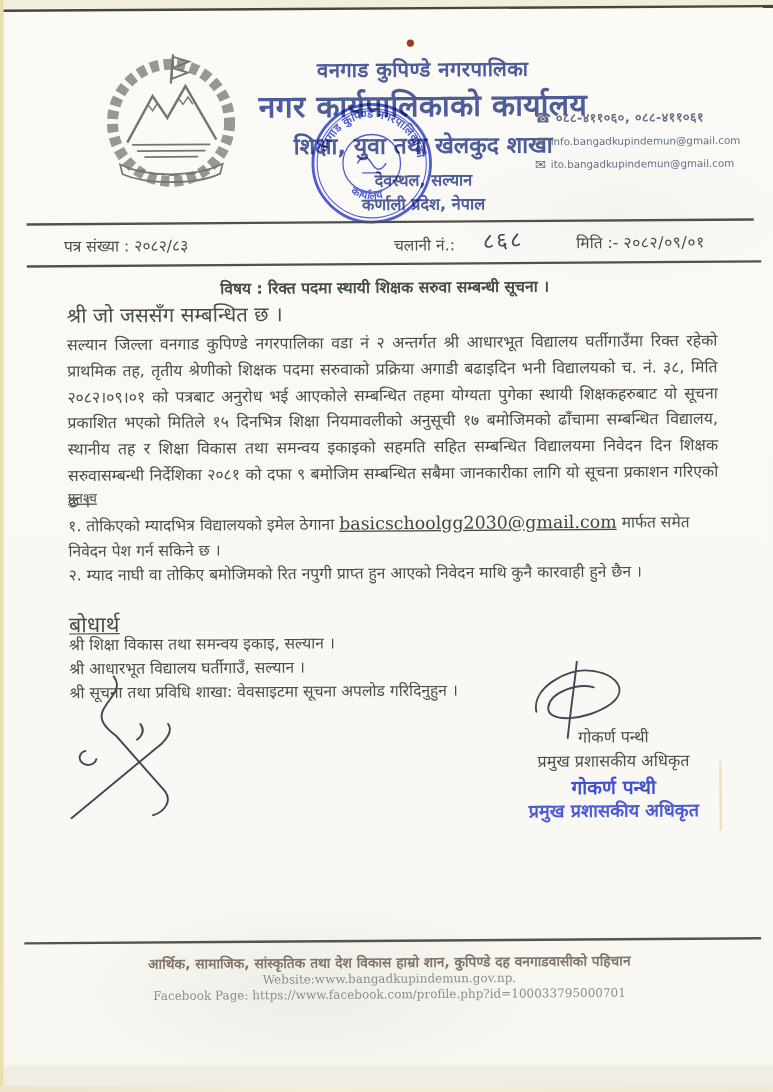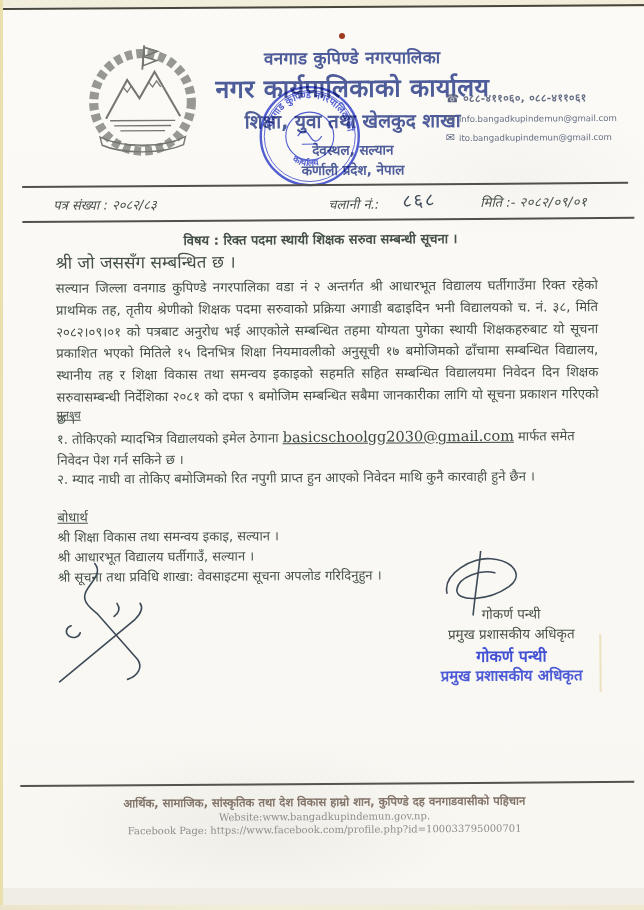"पत्र संख्या : २०८२/८३" .ref { font-style: italic -> none }
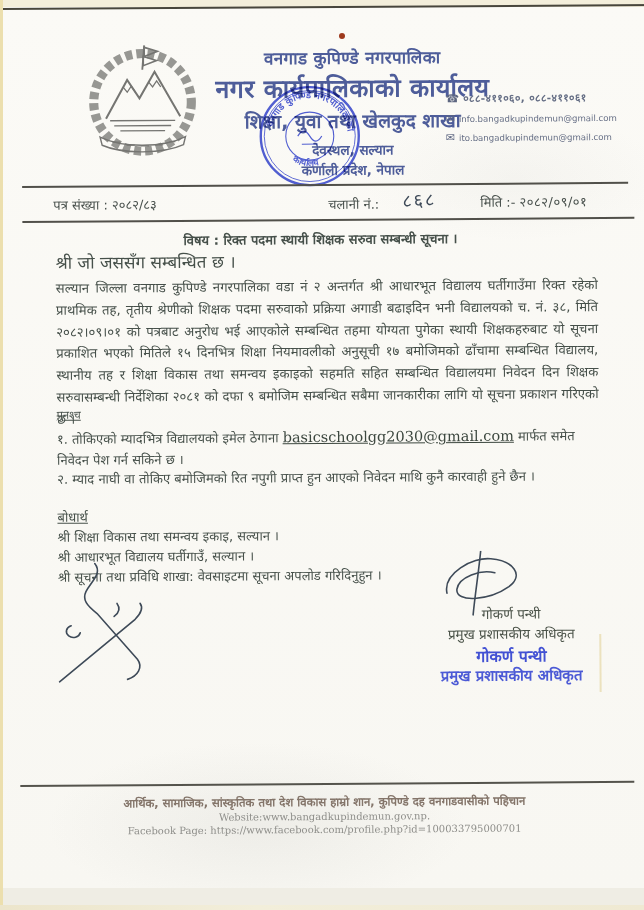"बोधार्थ" .cc-head { font-size: 13px -> 18px }
